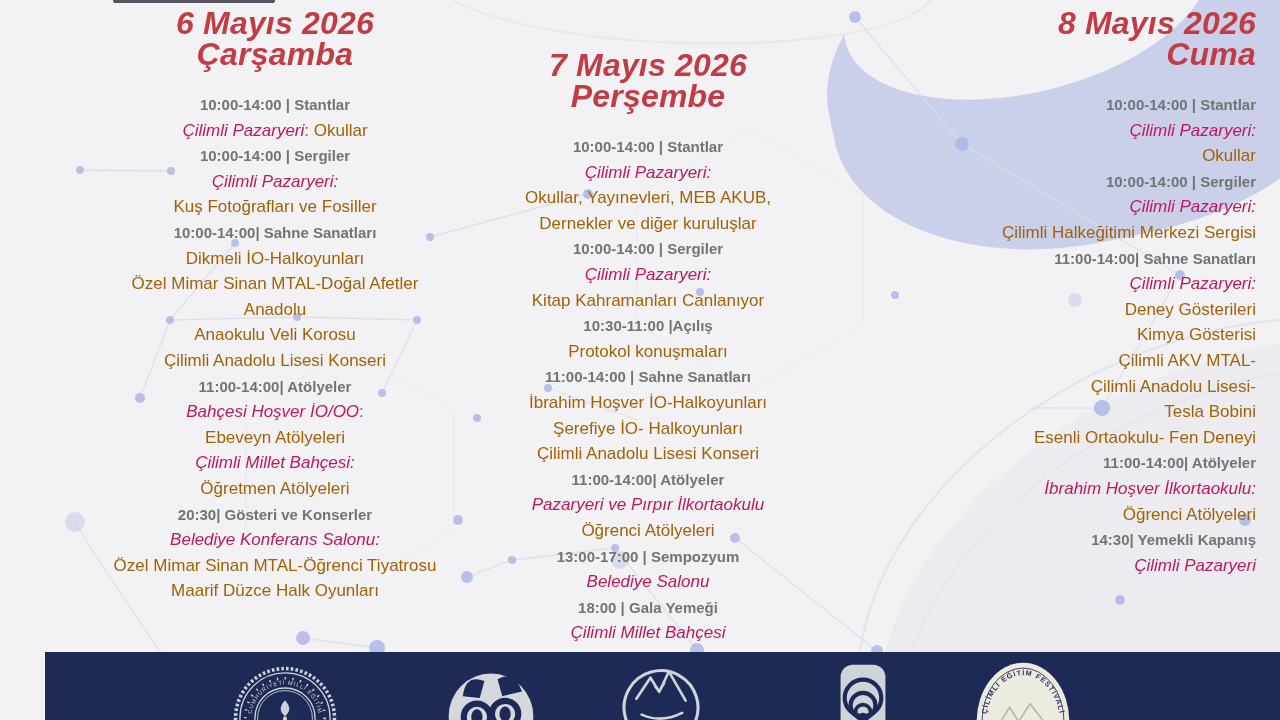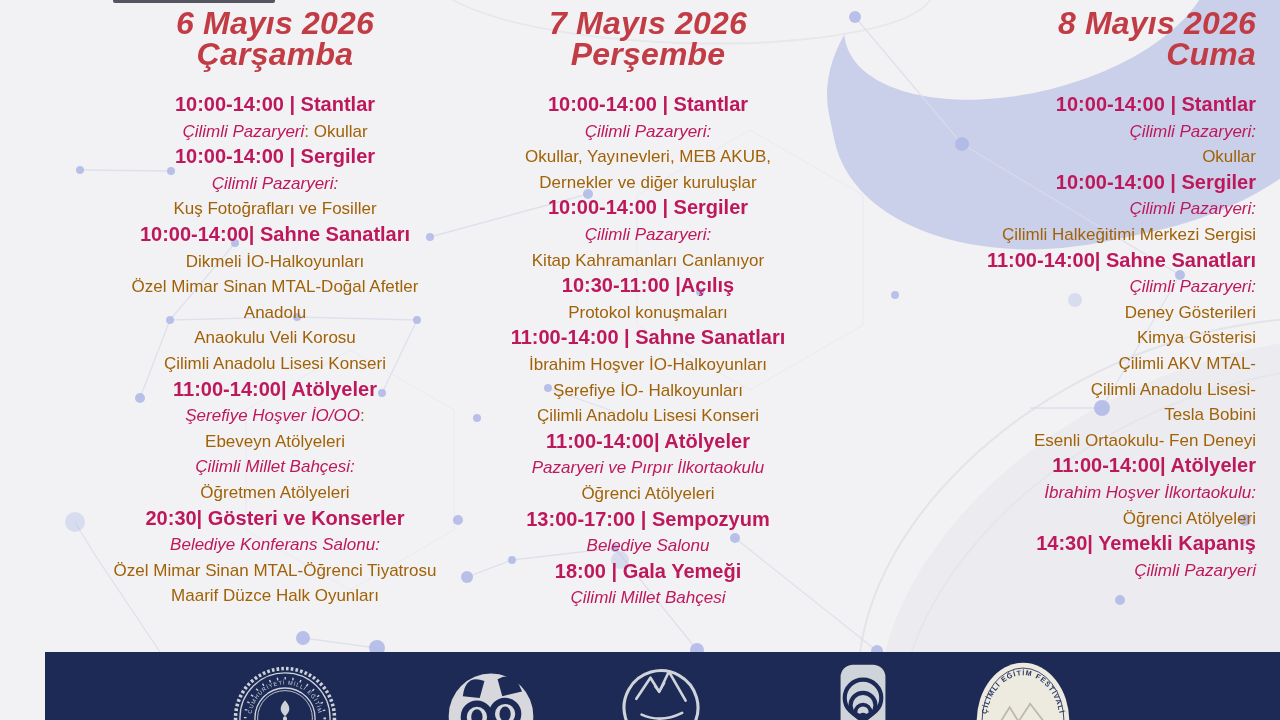"7 Mayıs 2026" .day-col.c2 { margin-top: none -> 42px }
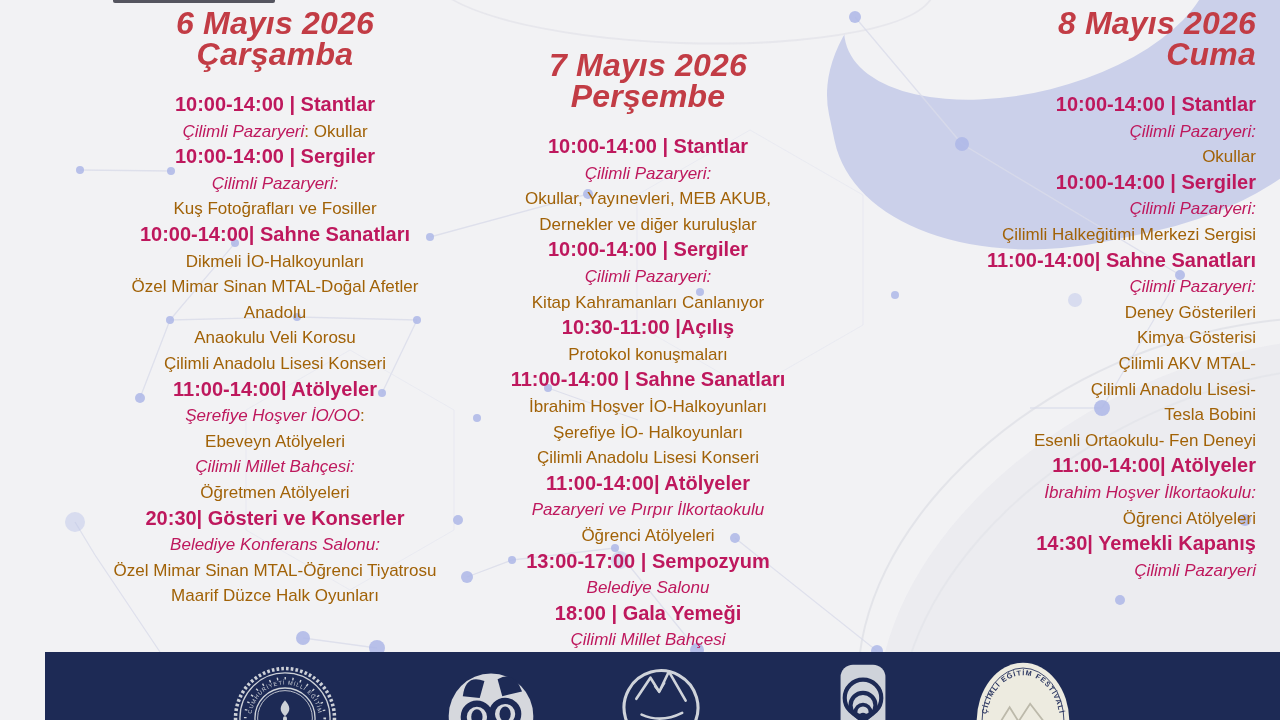"10:00-14:00 | Stantlar" .seg-b { color: #be185d -> #737373; font-size: 20px -> 15px }
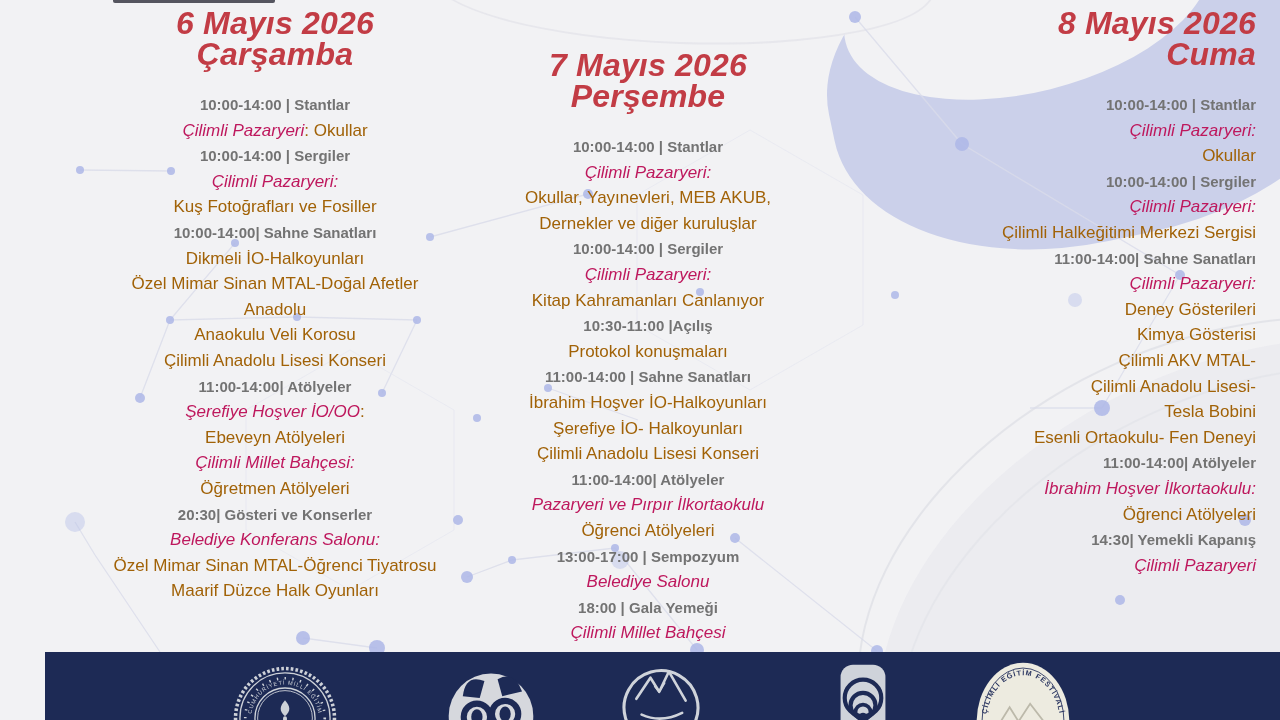"Şerefiye Hoşver İO/OO" span.seg-i { text: Şerefiye -> Bahçesi }
